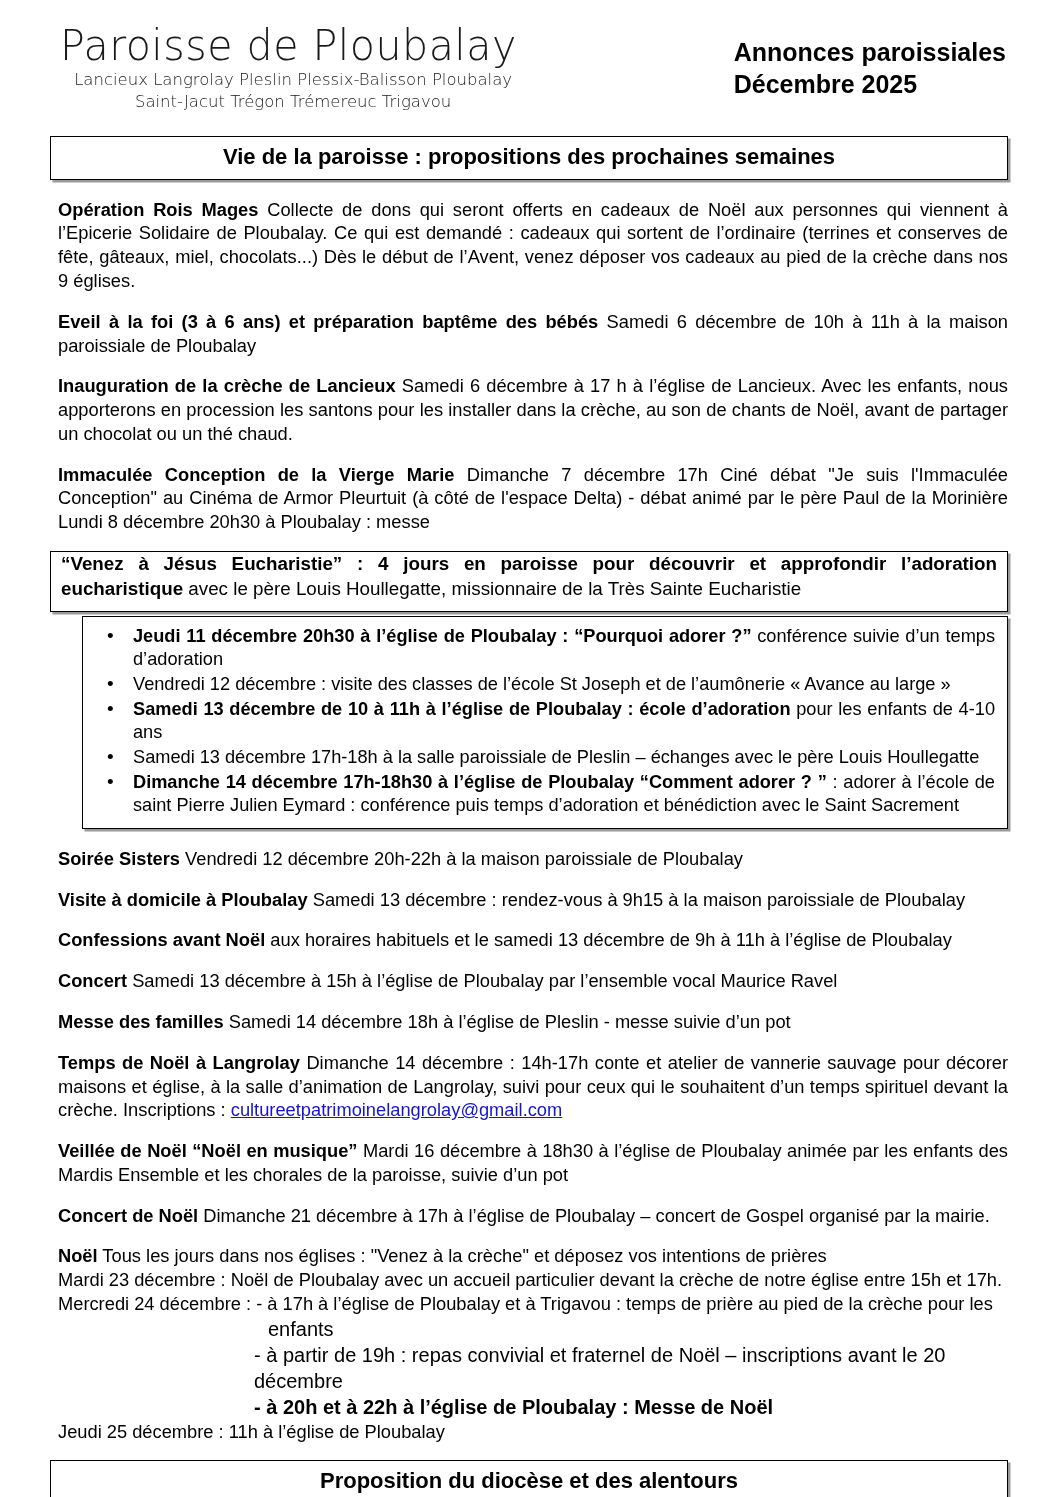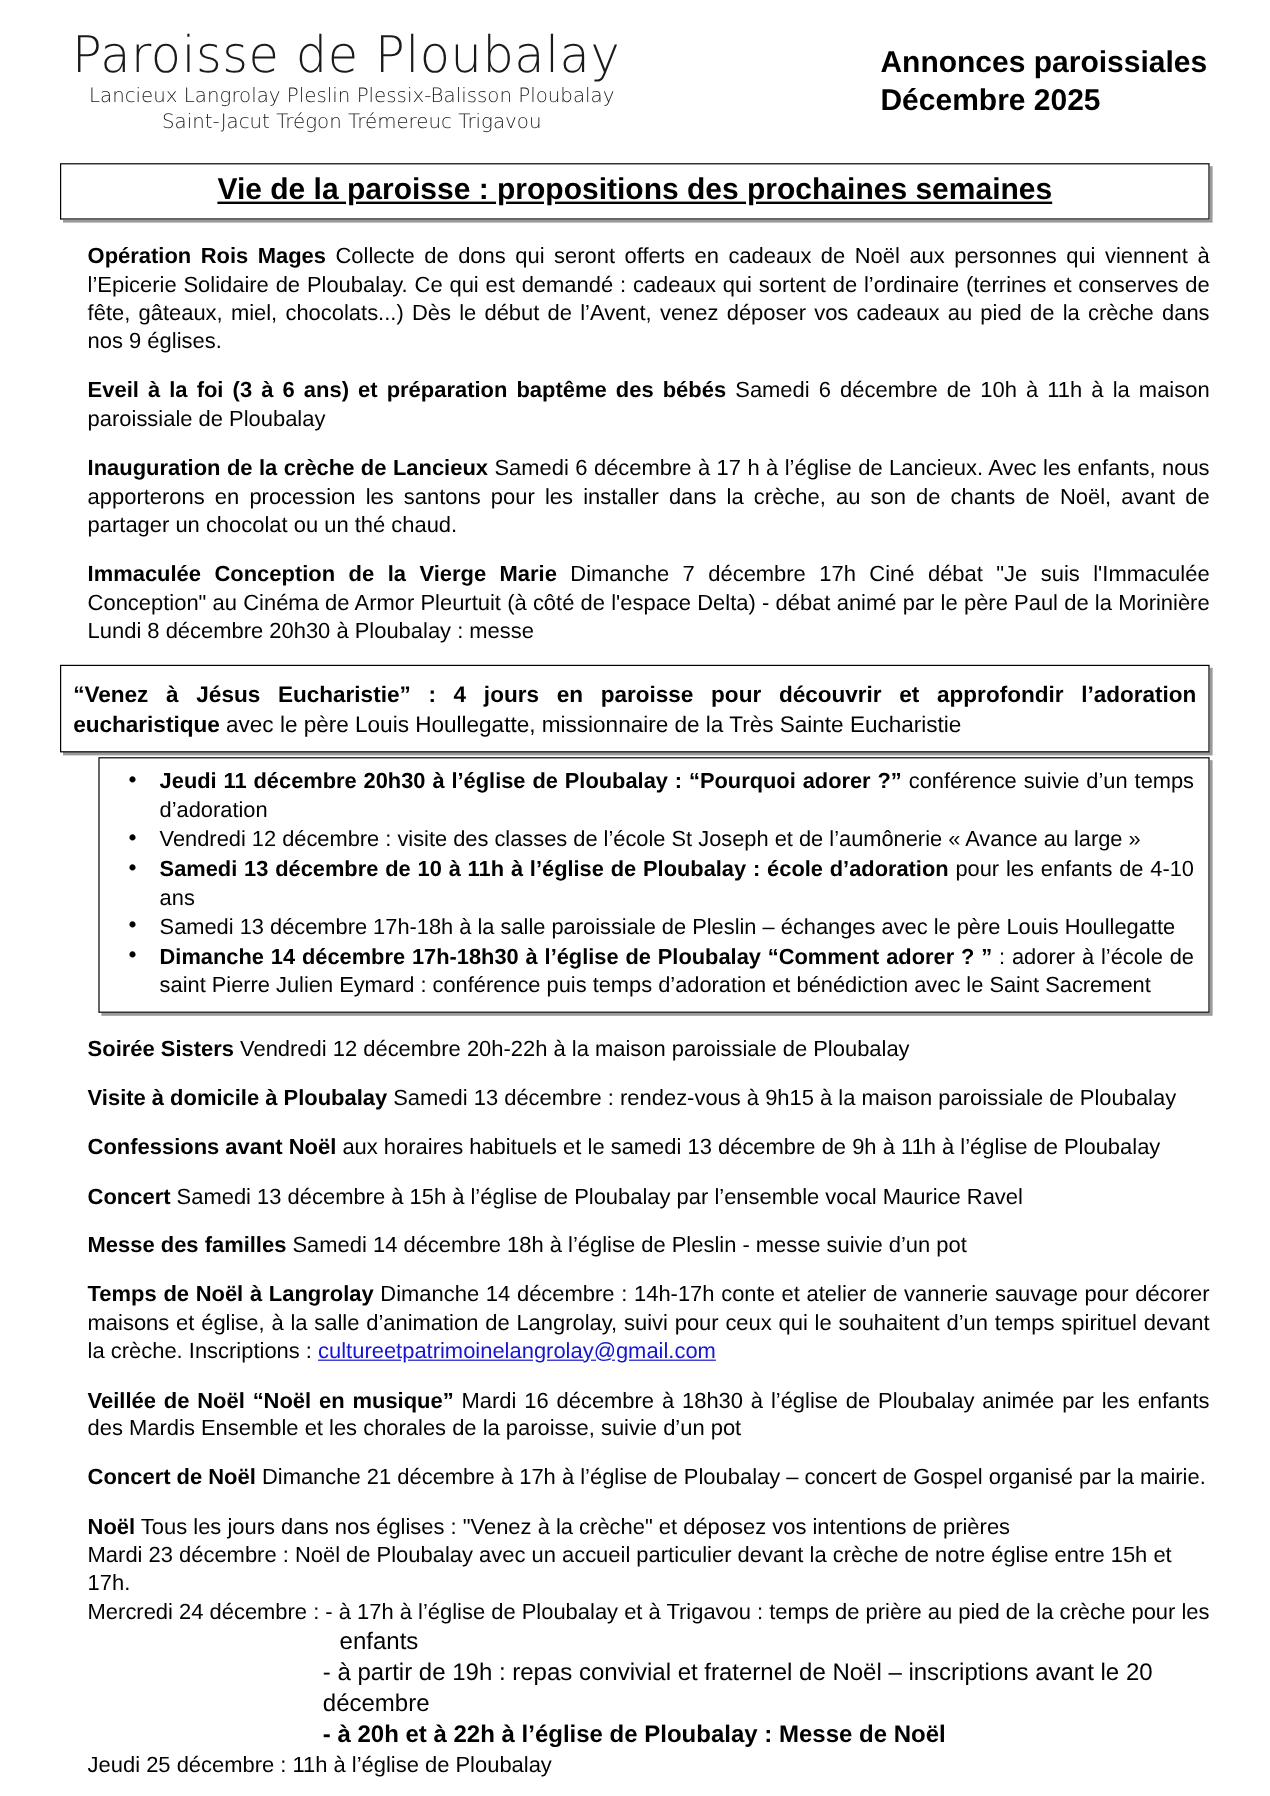"Vie de la paroisse :" .banner-title { font-size: 25px -> 22px; text-decoration: underline -> none }
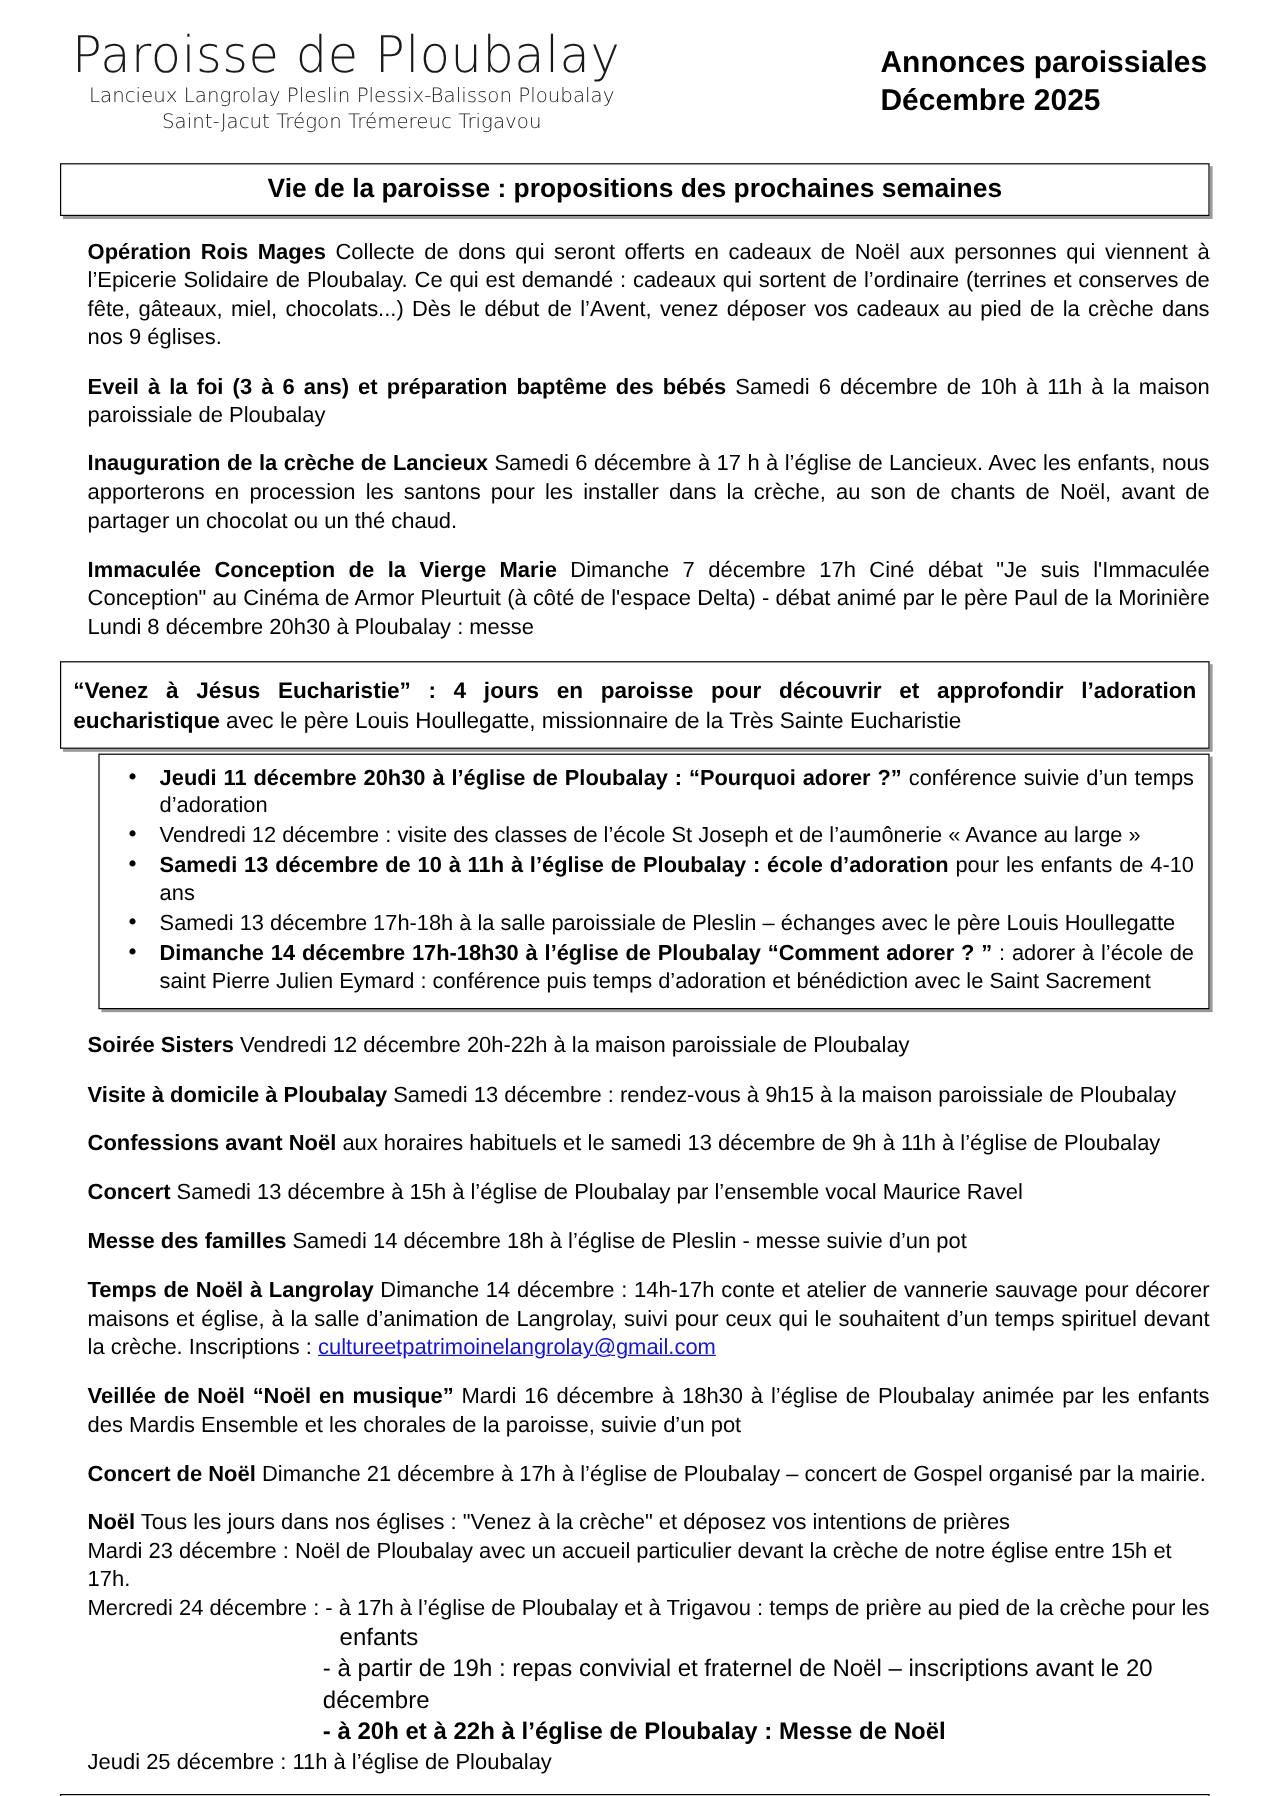"Opération Rois Mages Collecte de" .content { margin-left: 15px -> none }
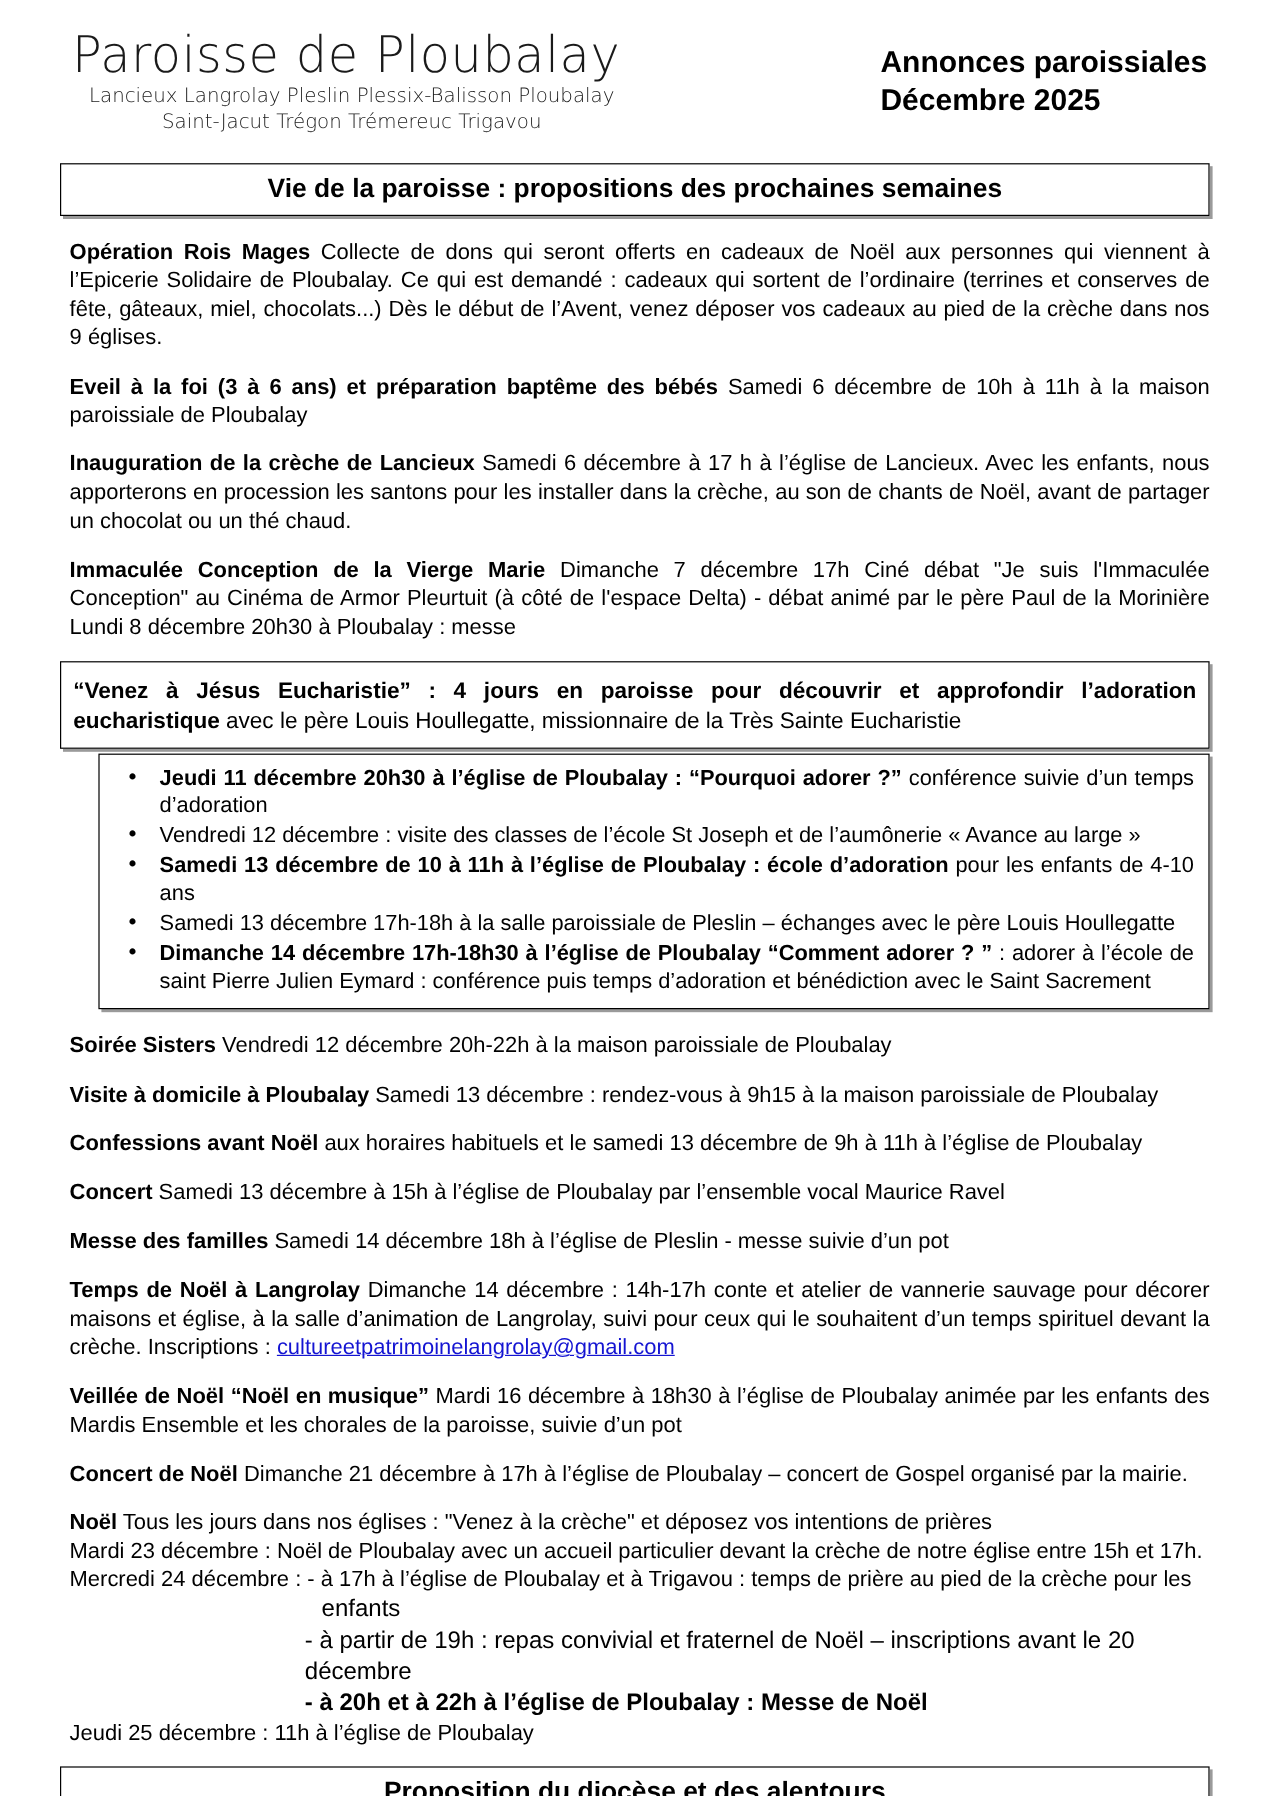"“Venez à Jésus Eucharistie” :" .frame-outer { padding: 12px 10px 9px 10px -> 0 10px 9px 10px }
